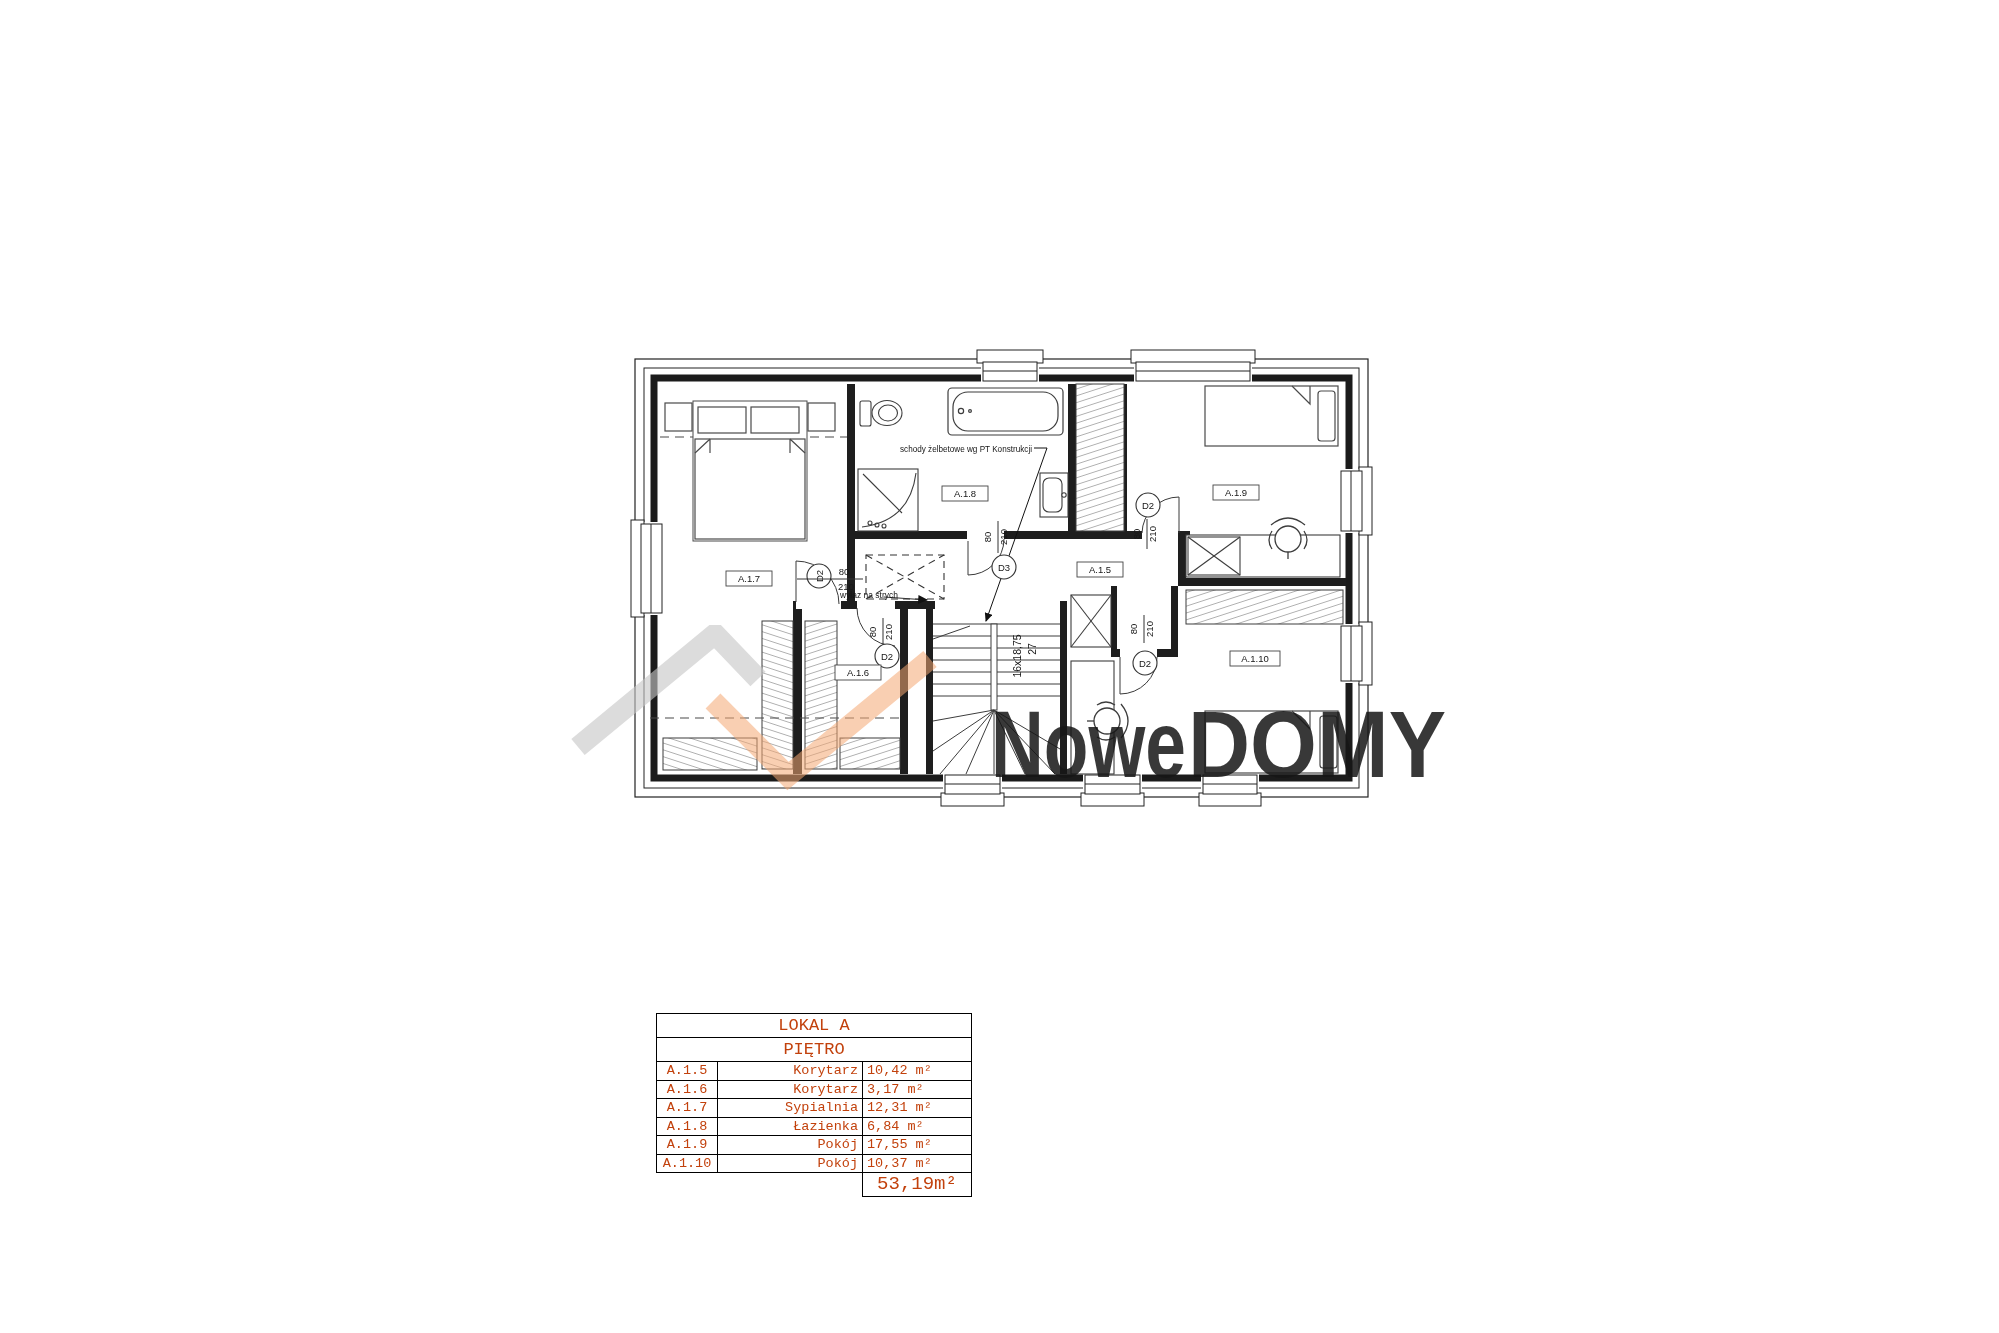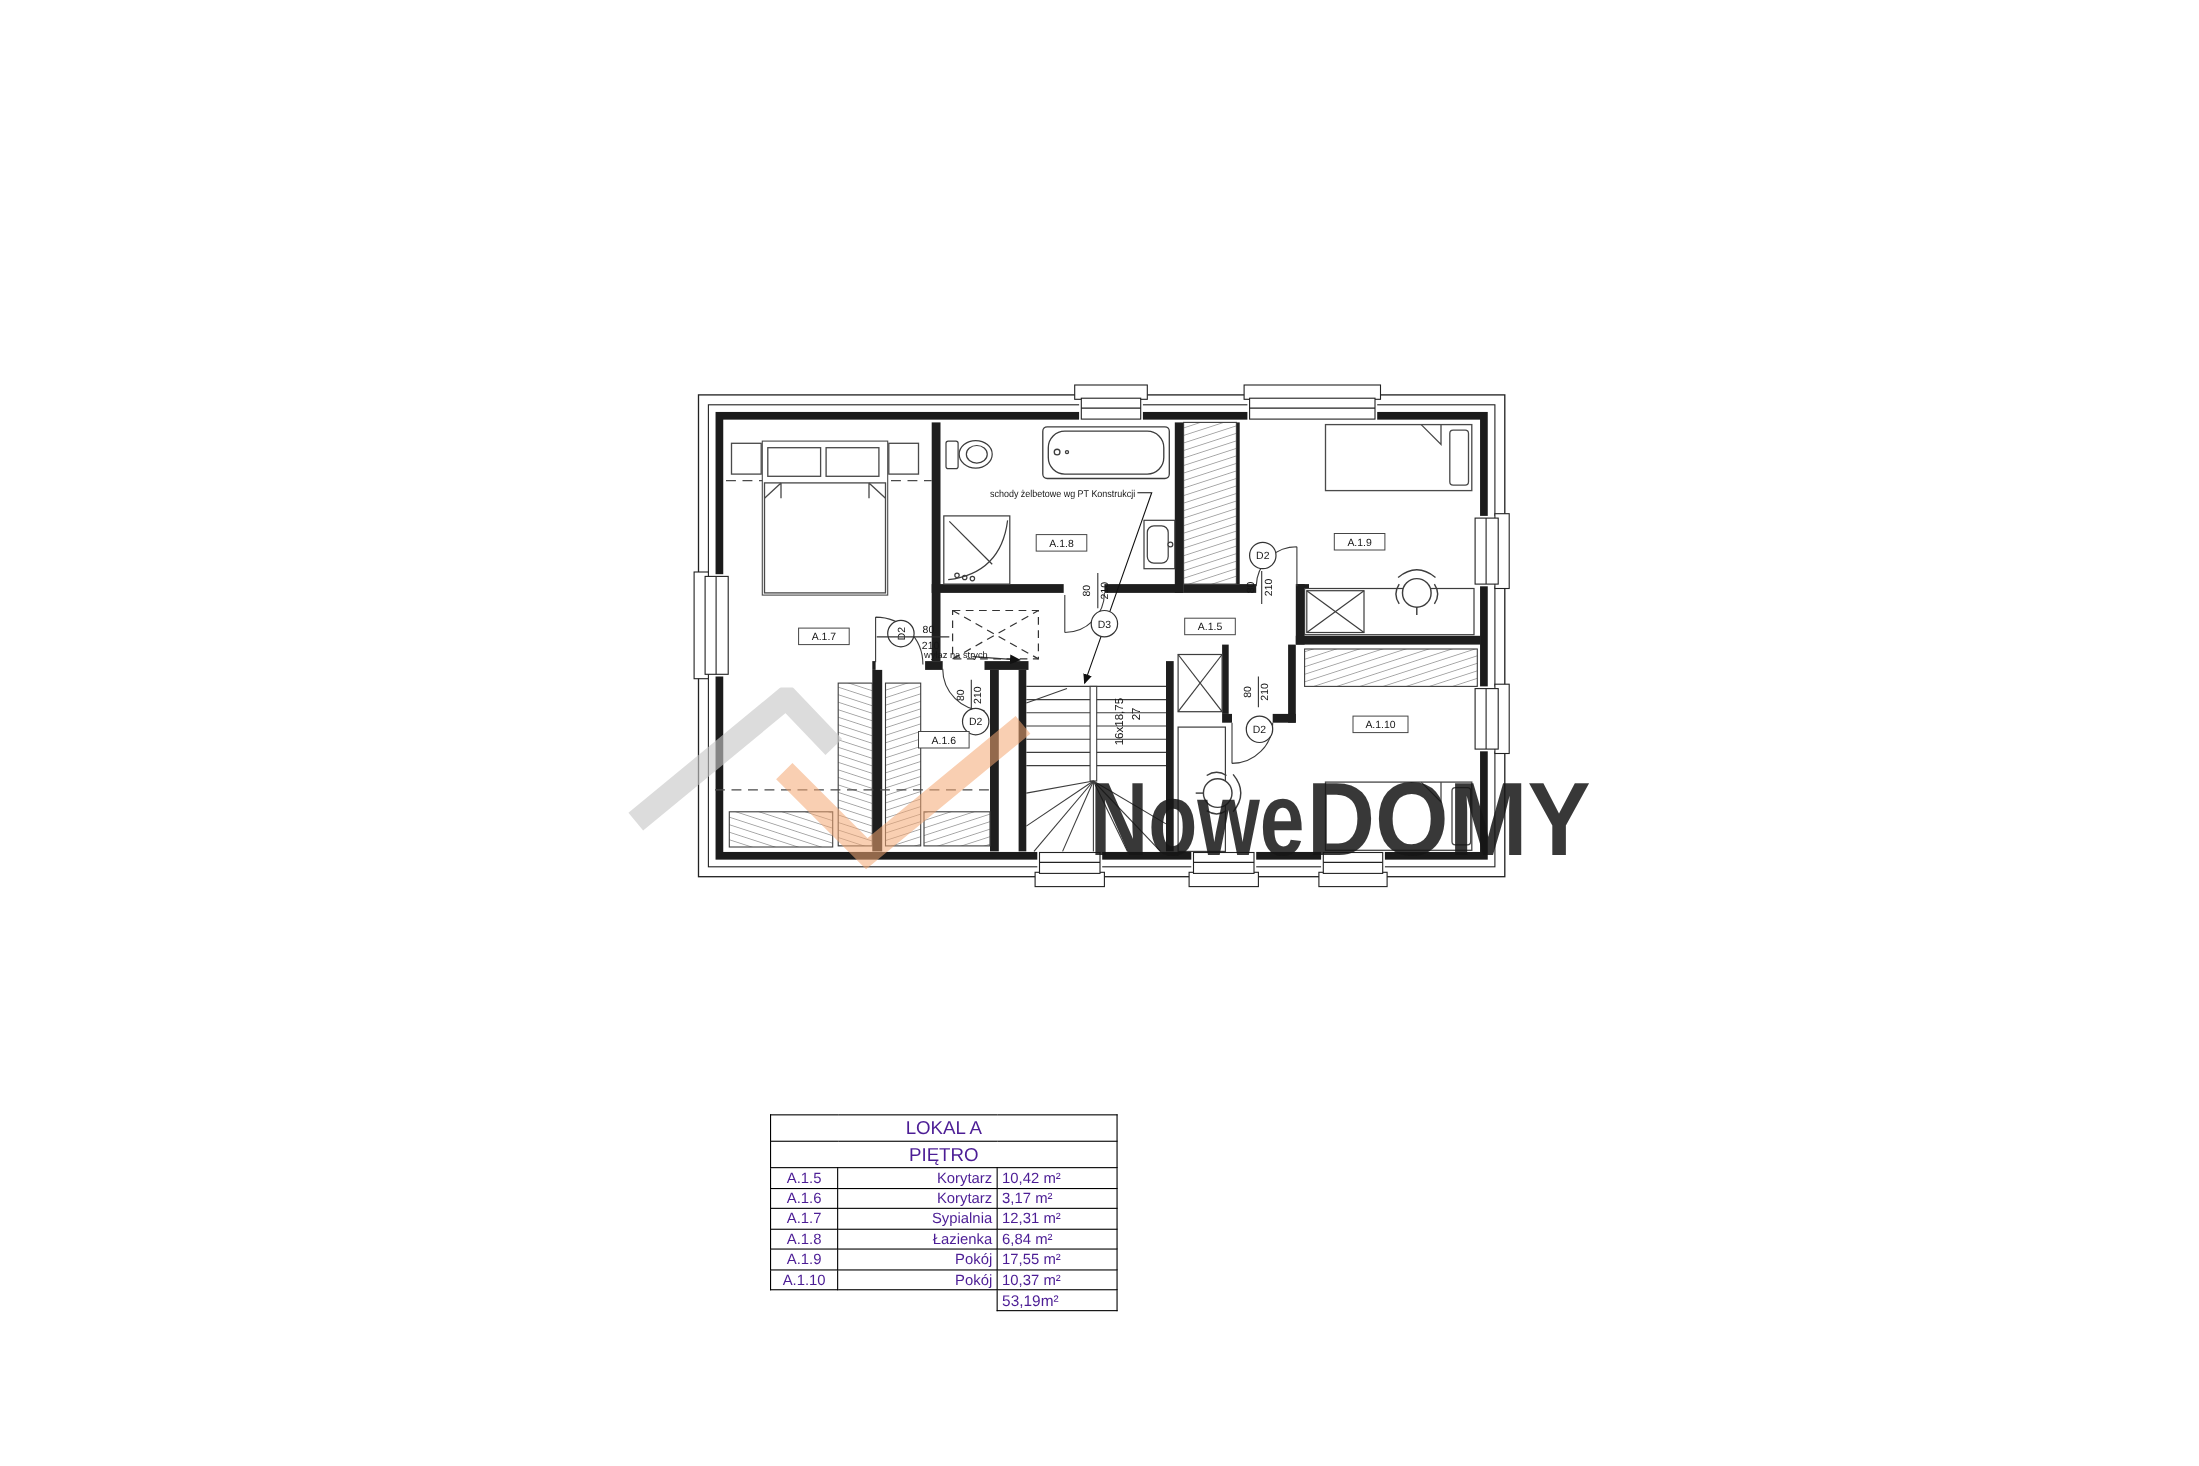"LOKAL A" .areas-table { color: #4c1d95 -> #c2410c; font-family: Liberation Sans, sans-serif -> Liberation Mono, monospace; left: 700px -> 656px }
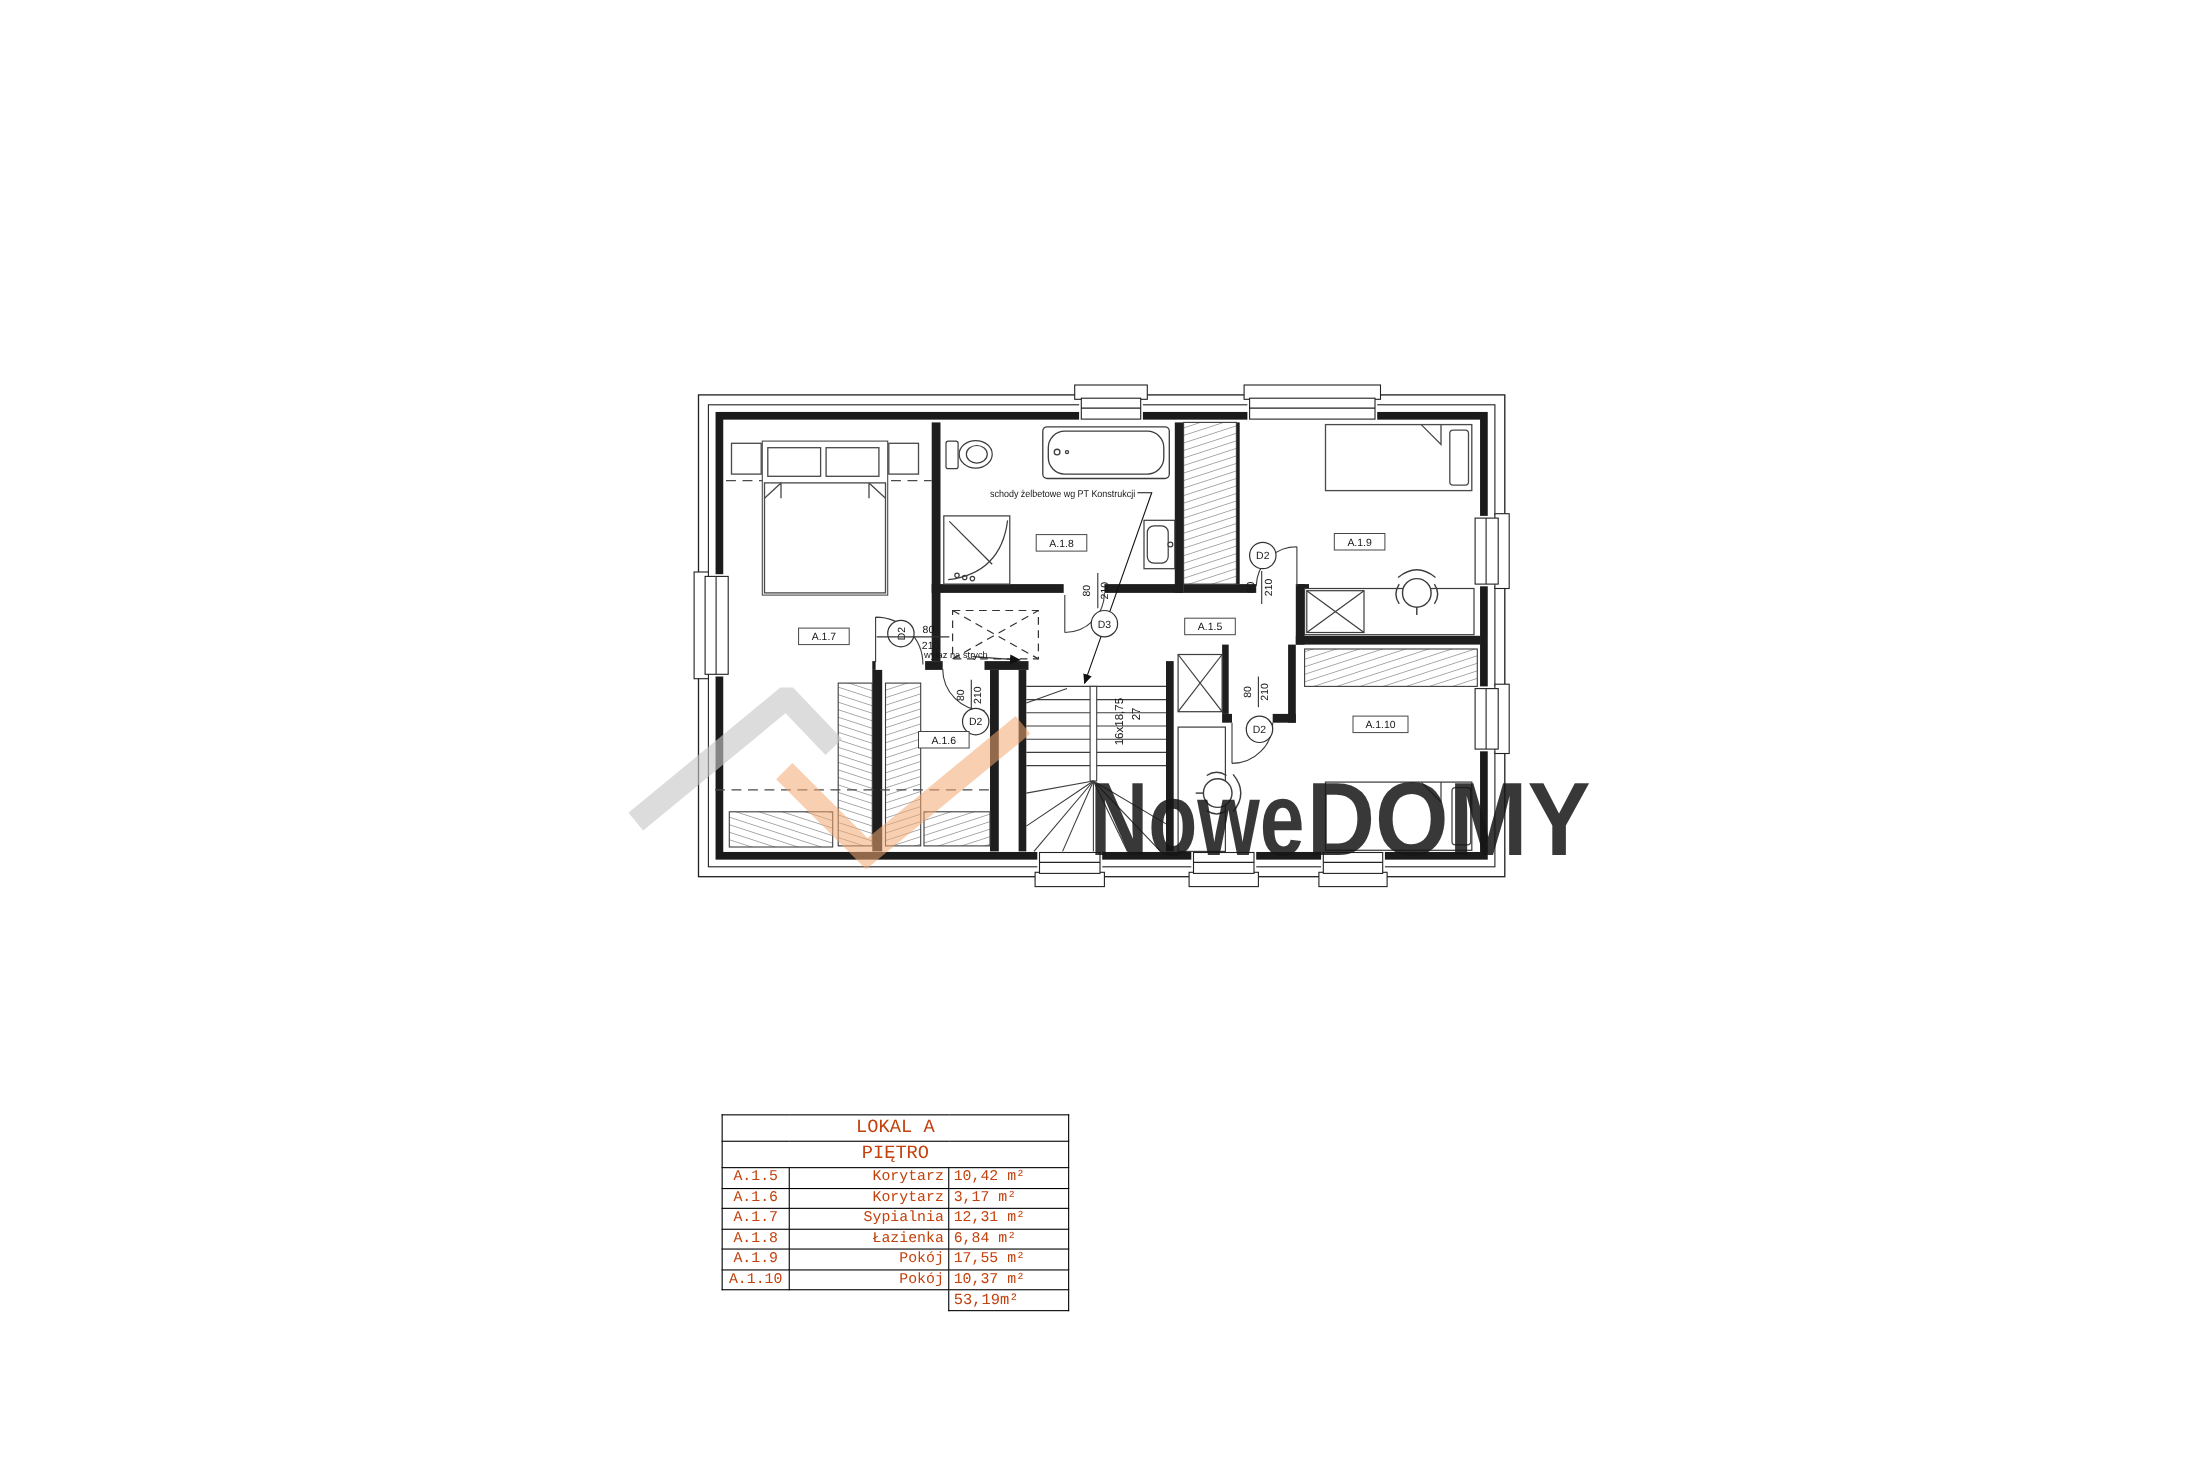"53,19m²" .areas-table td.total { font-size: 14px -> 19px; text-align: left -> center }
